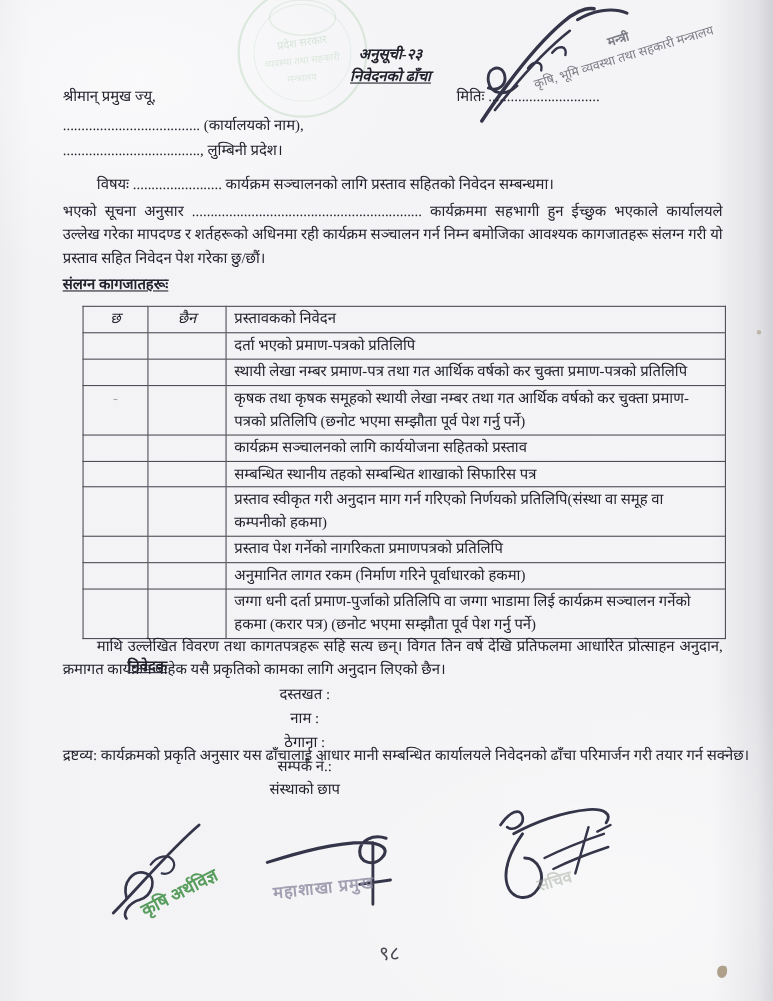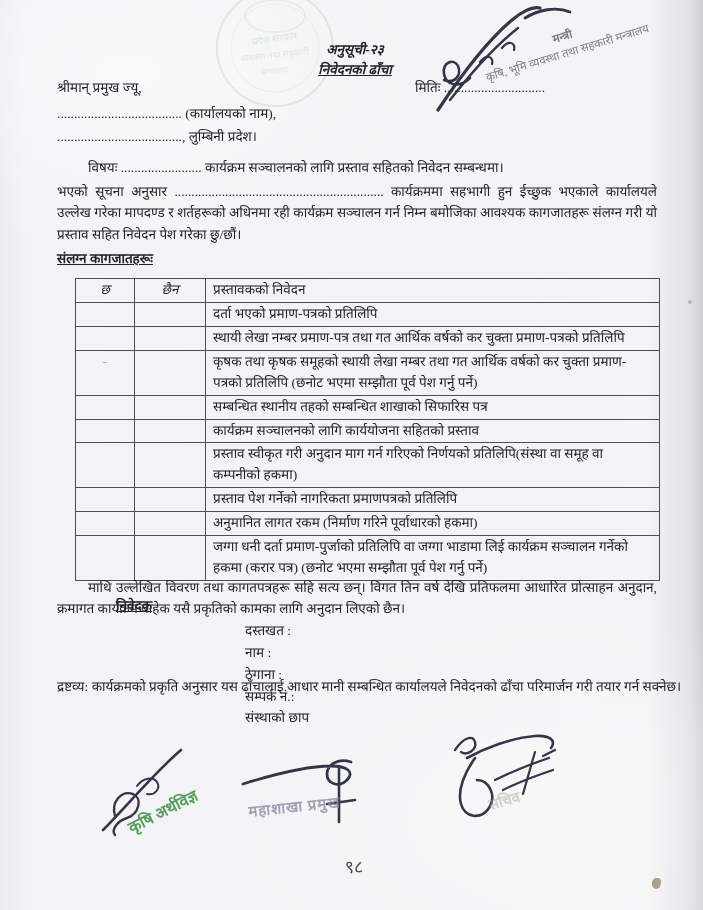"सम्बन्धित स्थानीय तहको सम्बन्धित शाखाको" tr { order: before "कार्यक्रम सञ्चालनको लागि कार्ययोजना" -> after "कार्यक्रम सञ्चालनको लागि कार्ययोजना" }
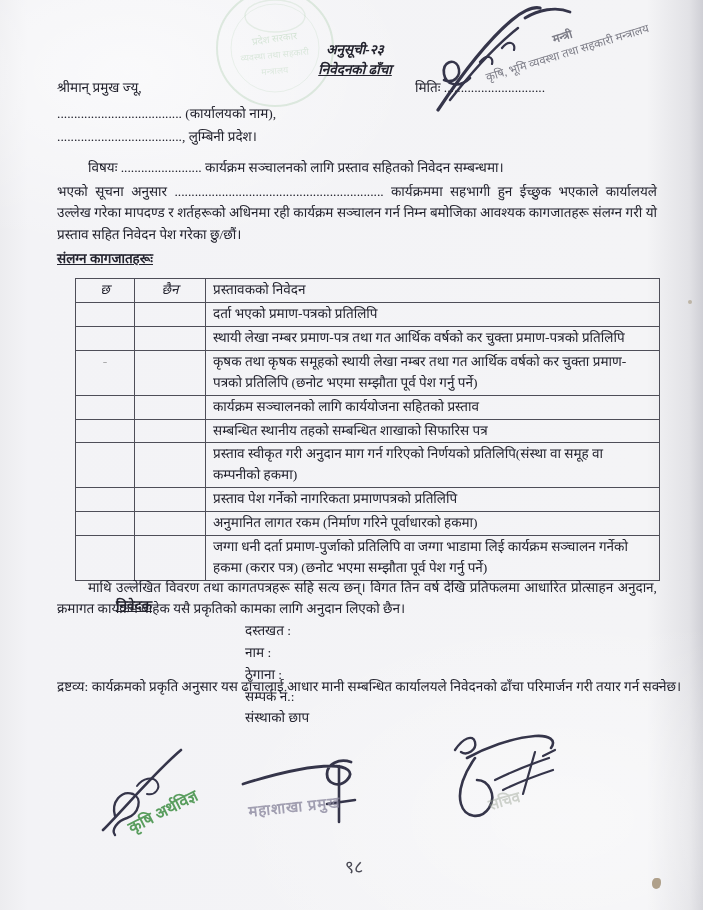"दस्तखत :" div.abs { text-align: none -> center }
